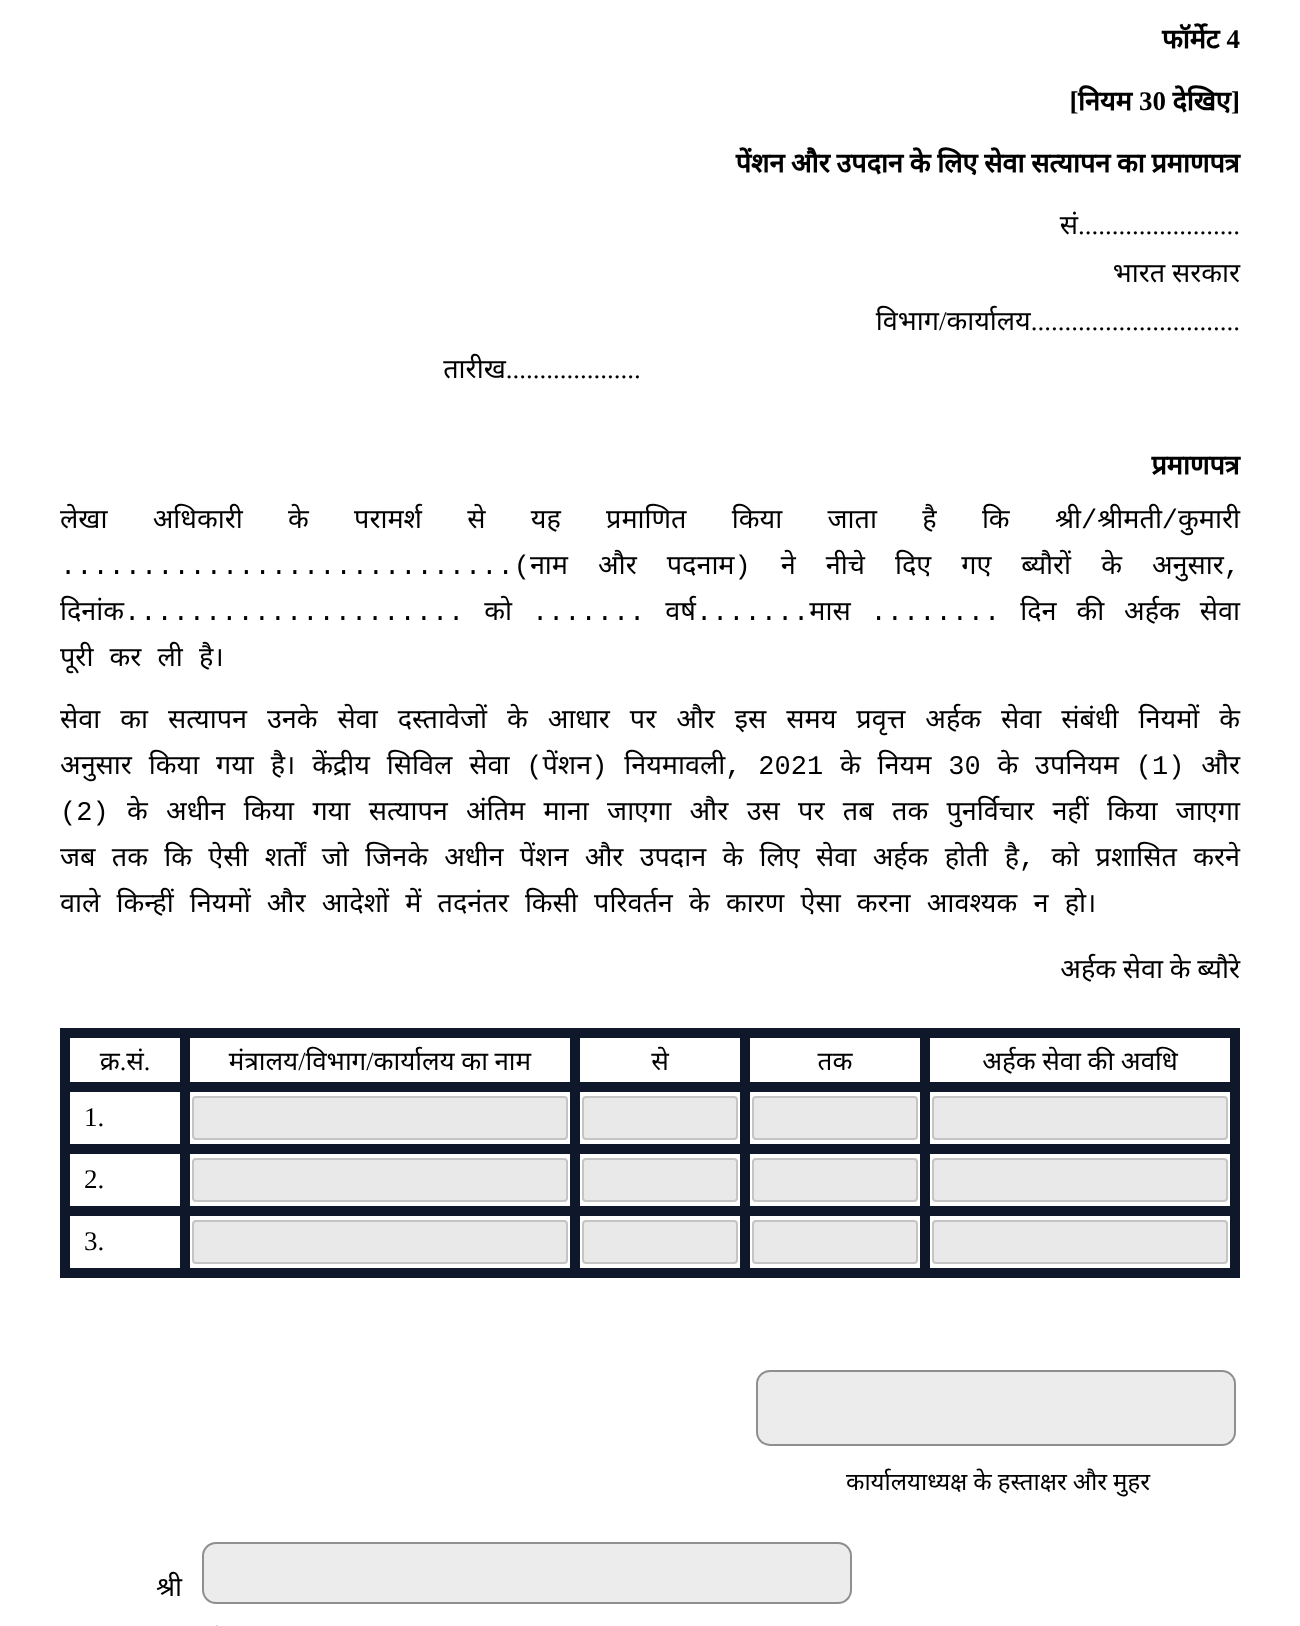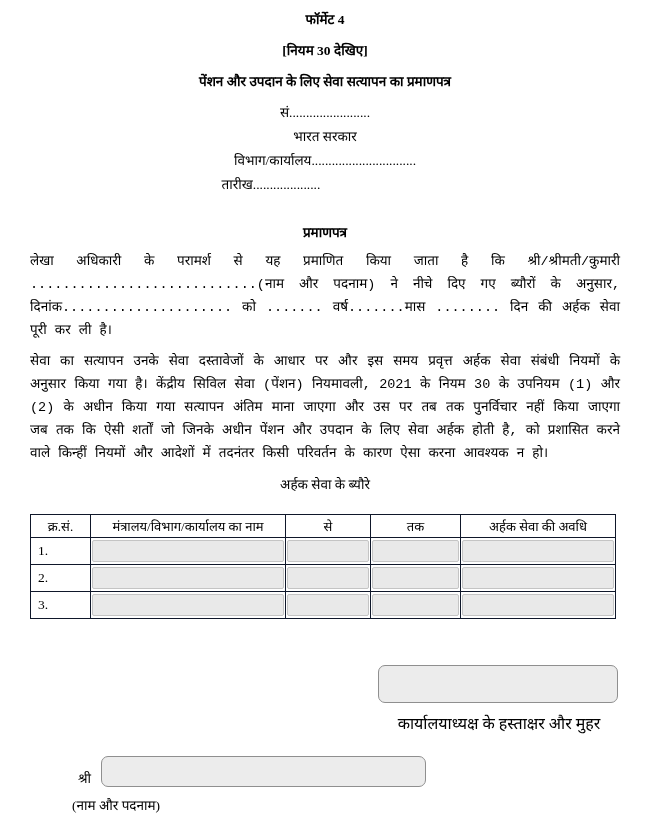"फॉर्मेट 4" .c { text-align: center -> right }
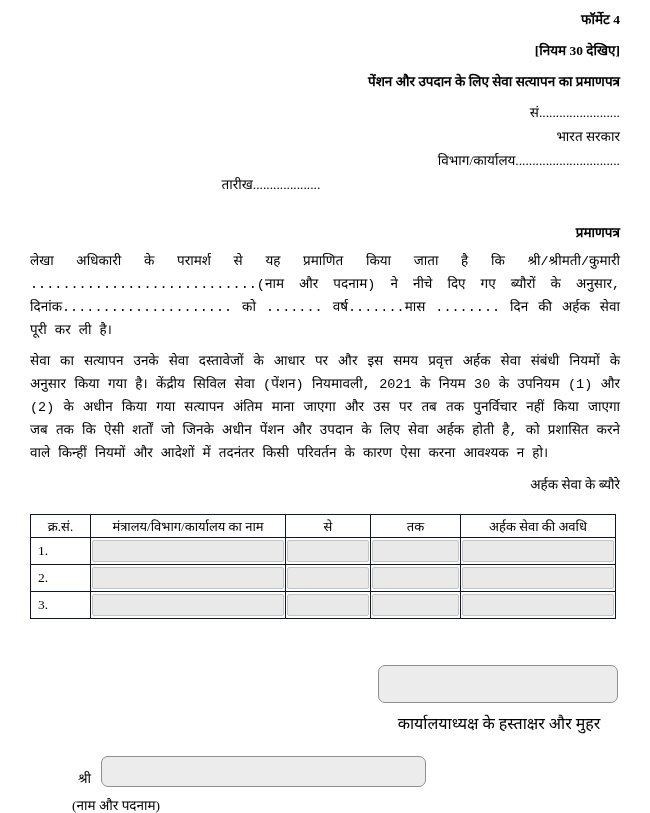"क्र.सं." table.svc th, table.svc td { border: 1px solid #0f172a -> 5px solid #0f172a }
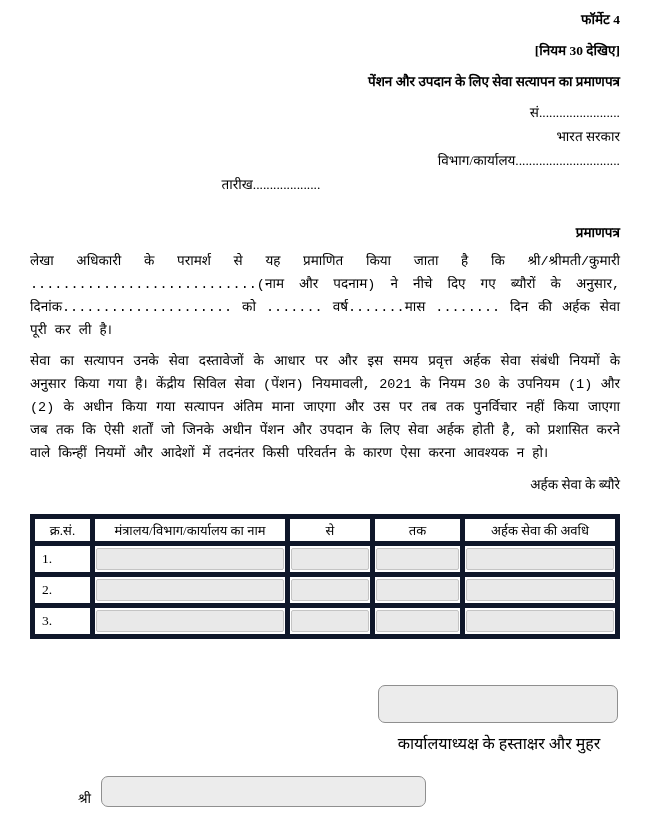"कार्यालयाध्यक्ष के हस्ताक्षर और मुहर" .sig-caption { font-size: 16px -> 12px }
